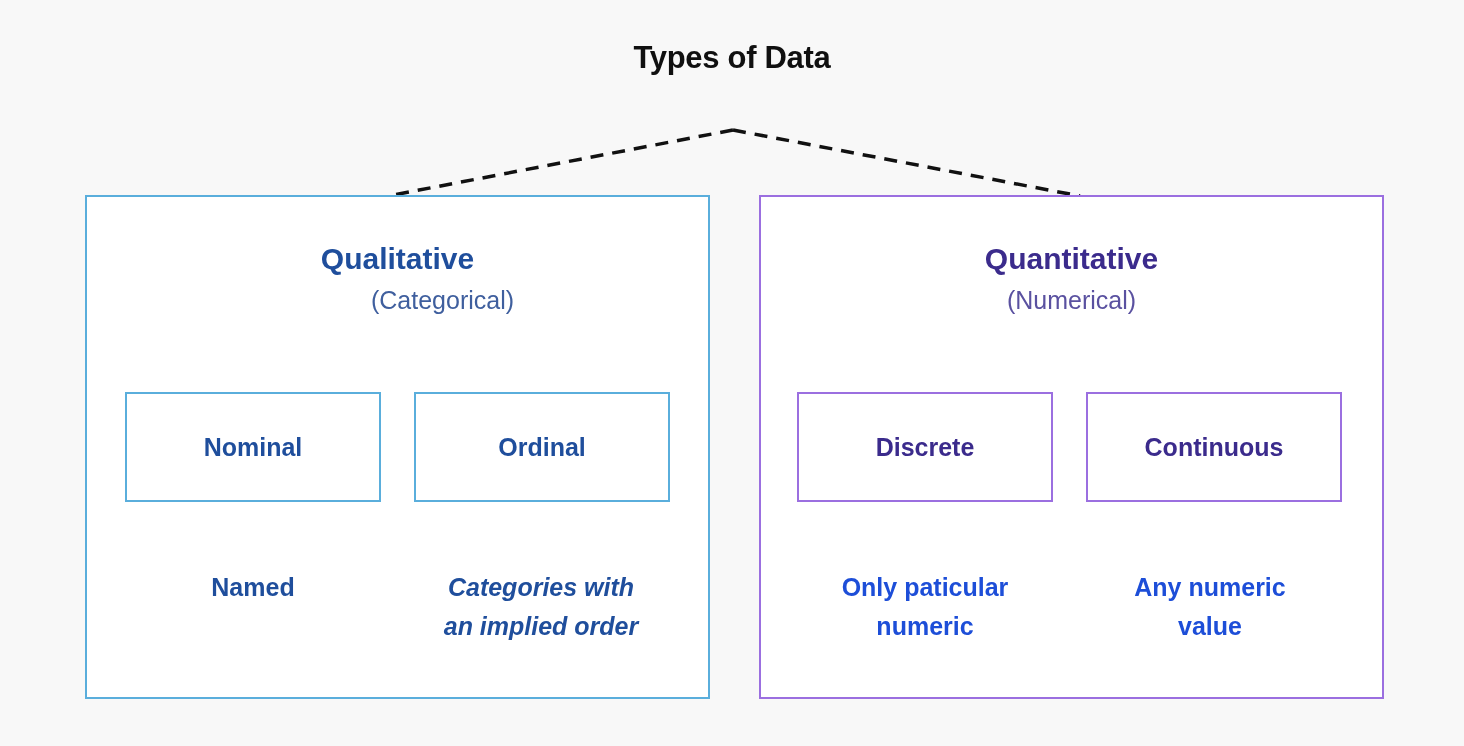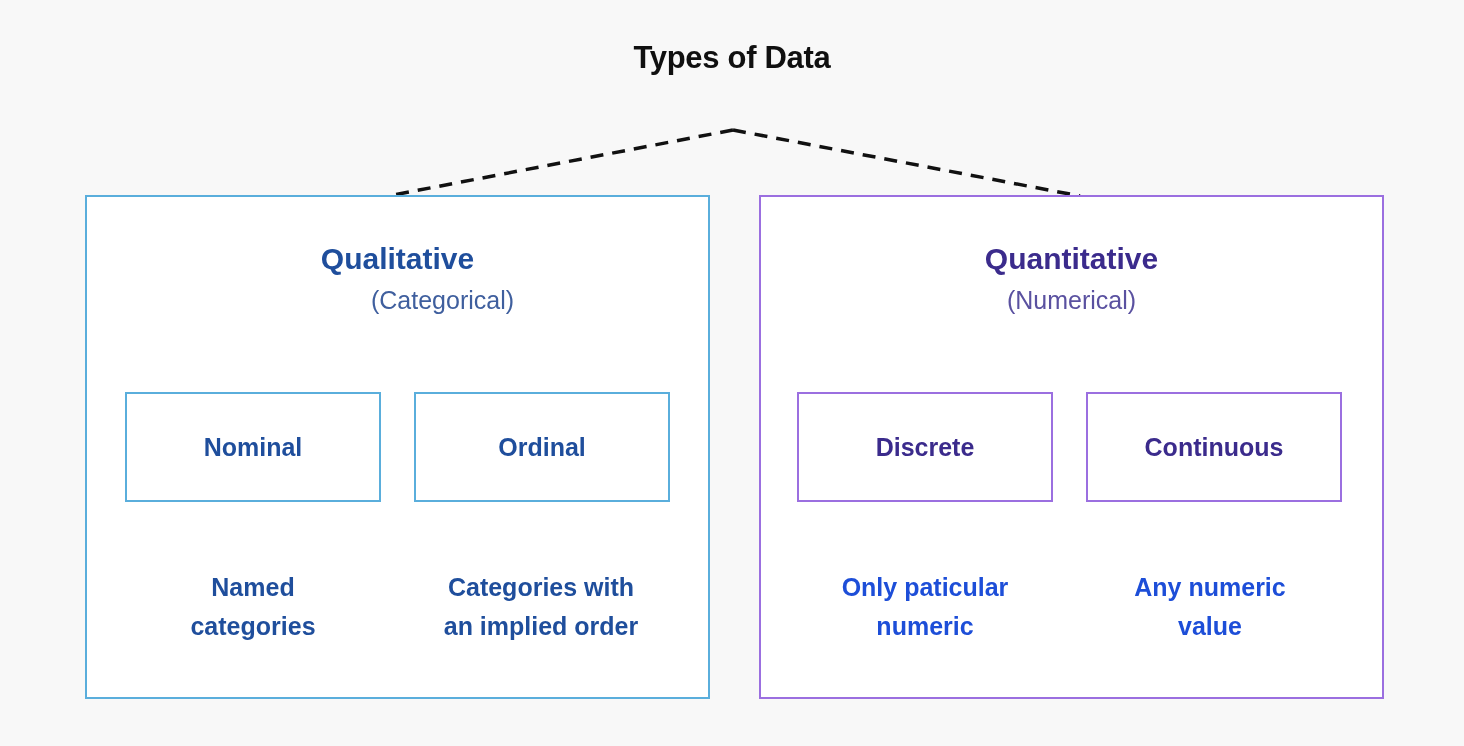"Categories with" .desc-ordinal { font-style: none -> italic }
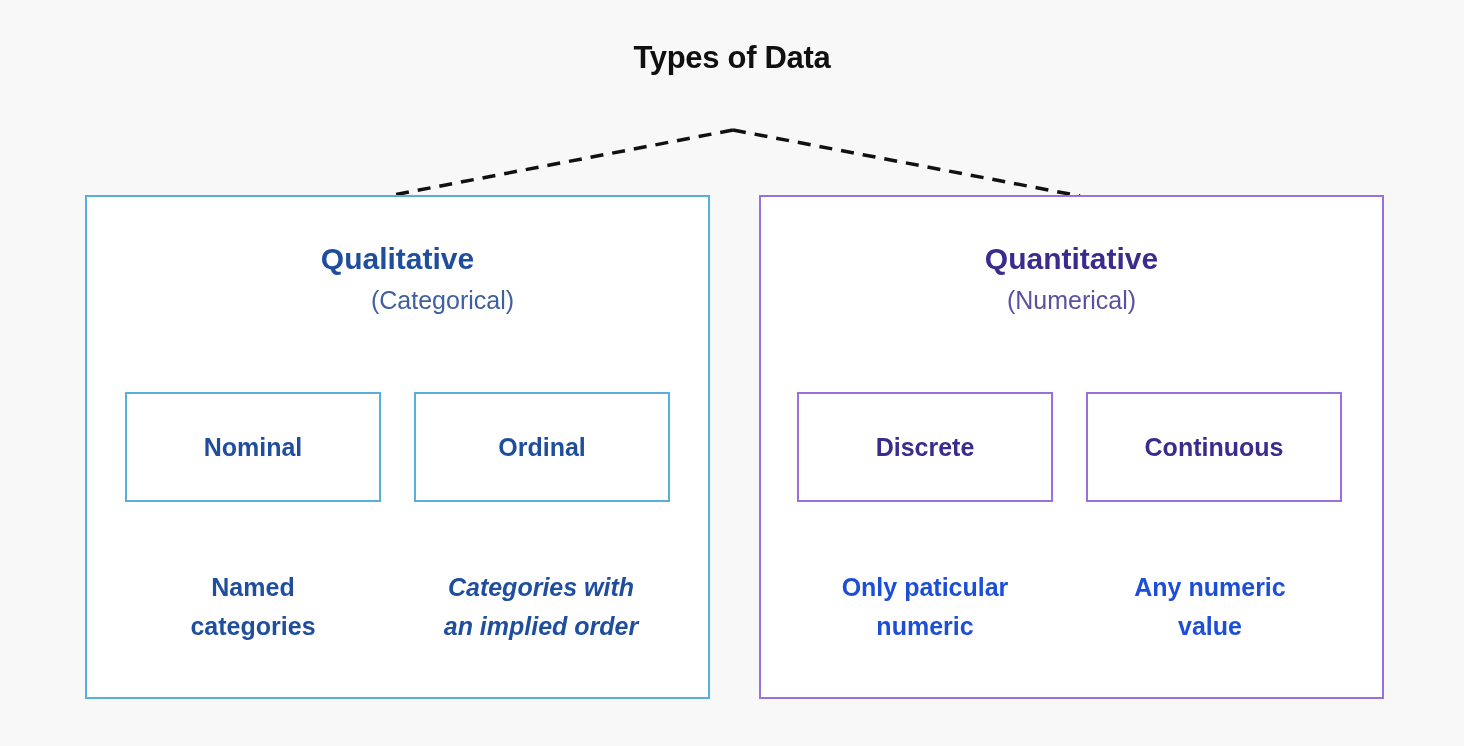"categories" div { html: <div>categories</div> -> none }
